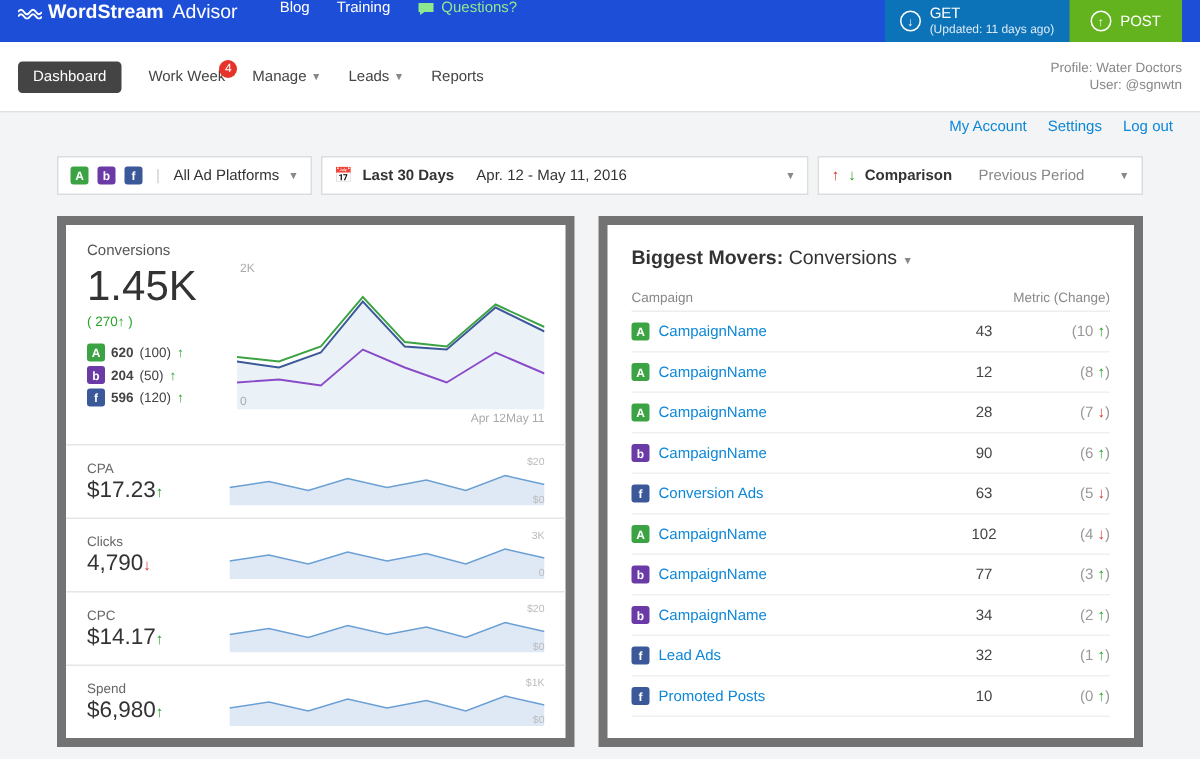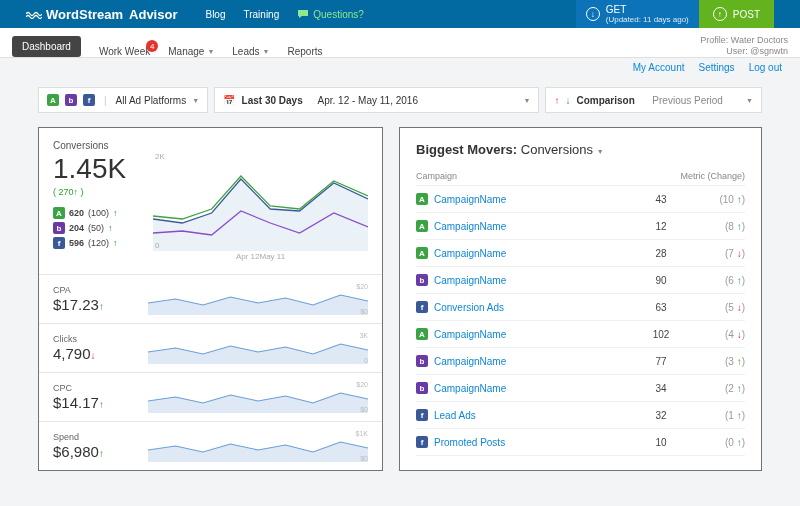"WordStream" .hdr { align-items: center -> flex-start; background: #0369a1 -> #1d4ed8; padding: 0 26px -> 0 12px }
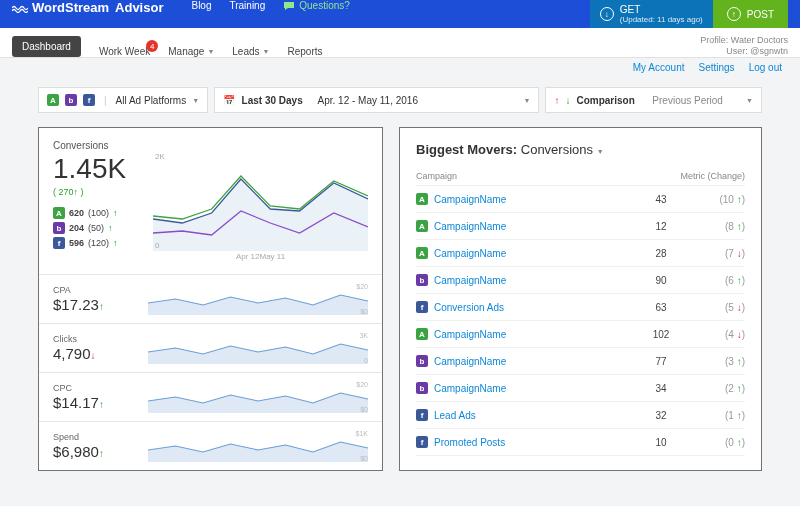"Advisor" .logo-thin { font-weight: 700 -> 400 }
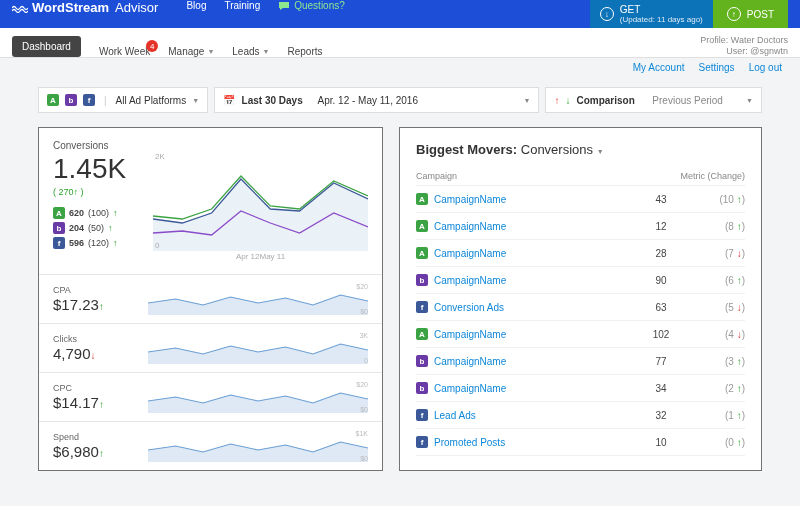"Dashboard" .nav { align-items: flex-end -> center; height: 30px -> 47px }
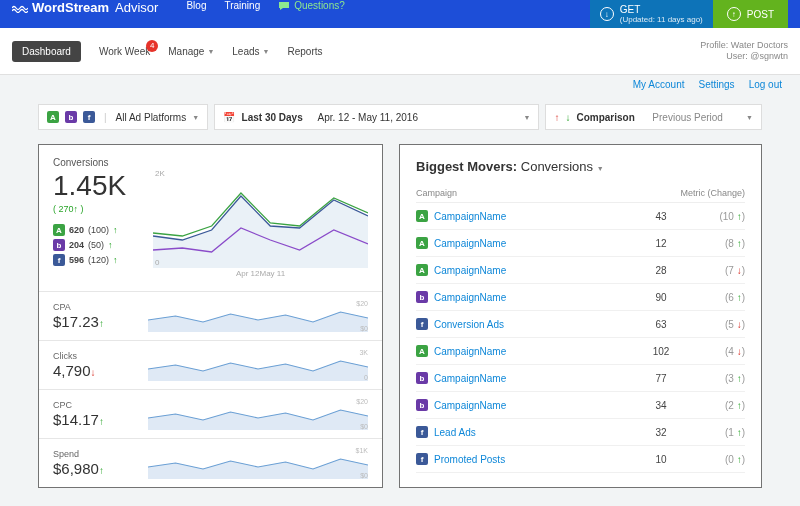"Conversions" .card { border: 1px solid #737373 -> 6px solid #737373 }
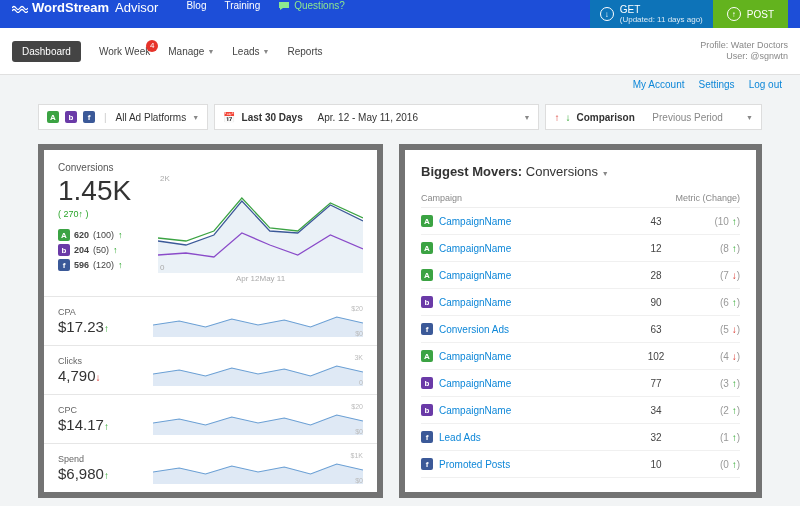"Apr 12" .chart-bot { justify-content: center -> flex-end }
